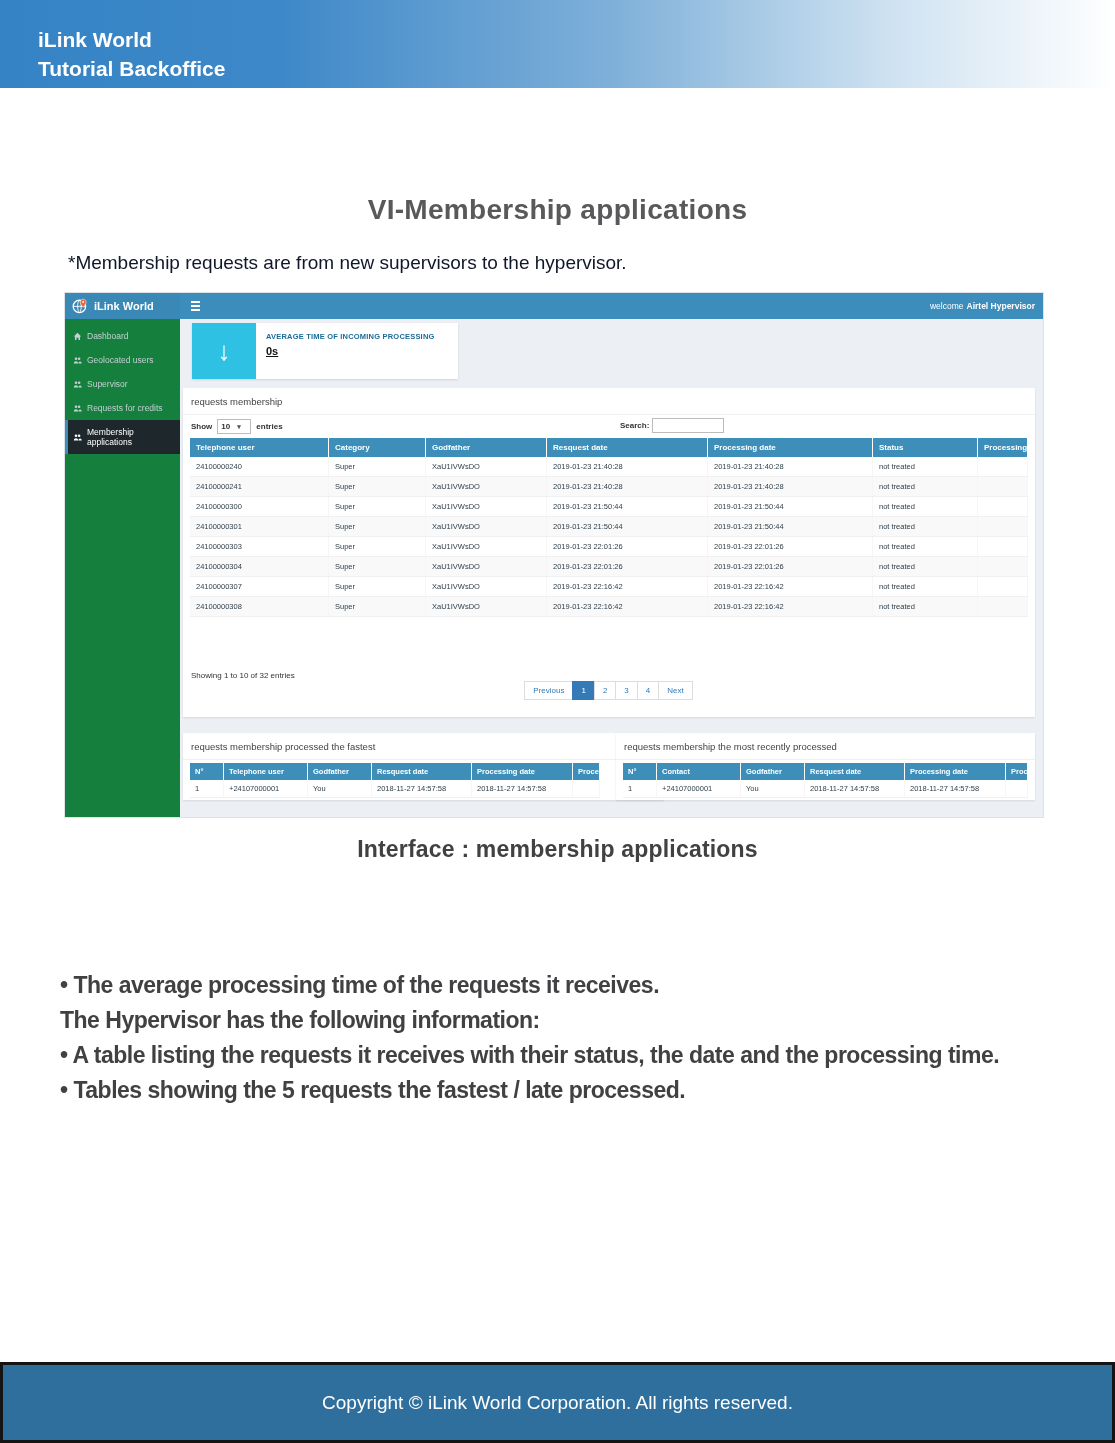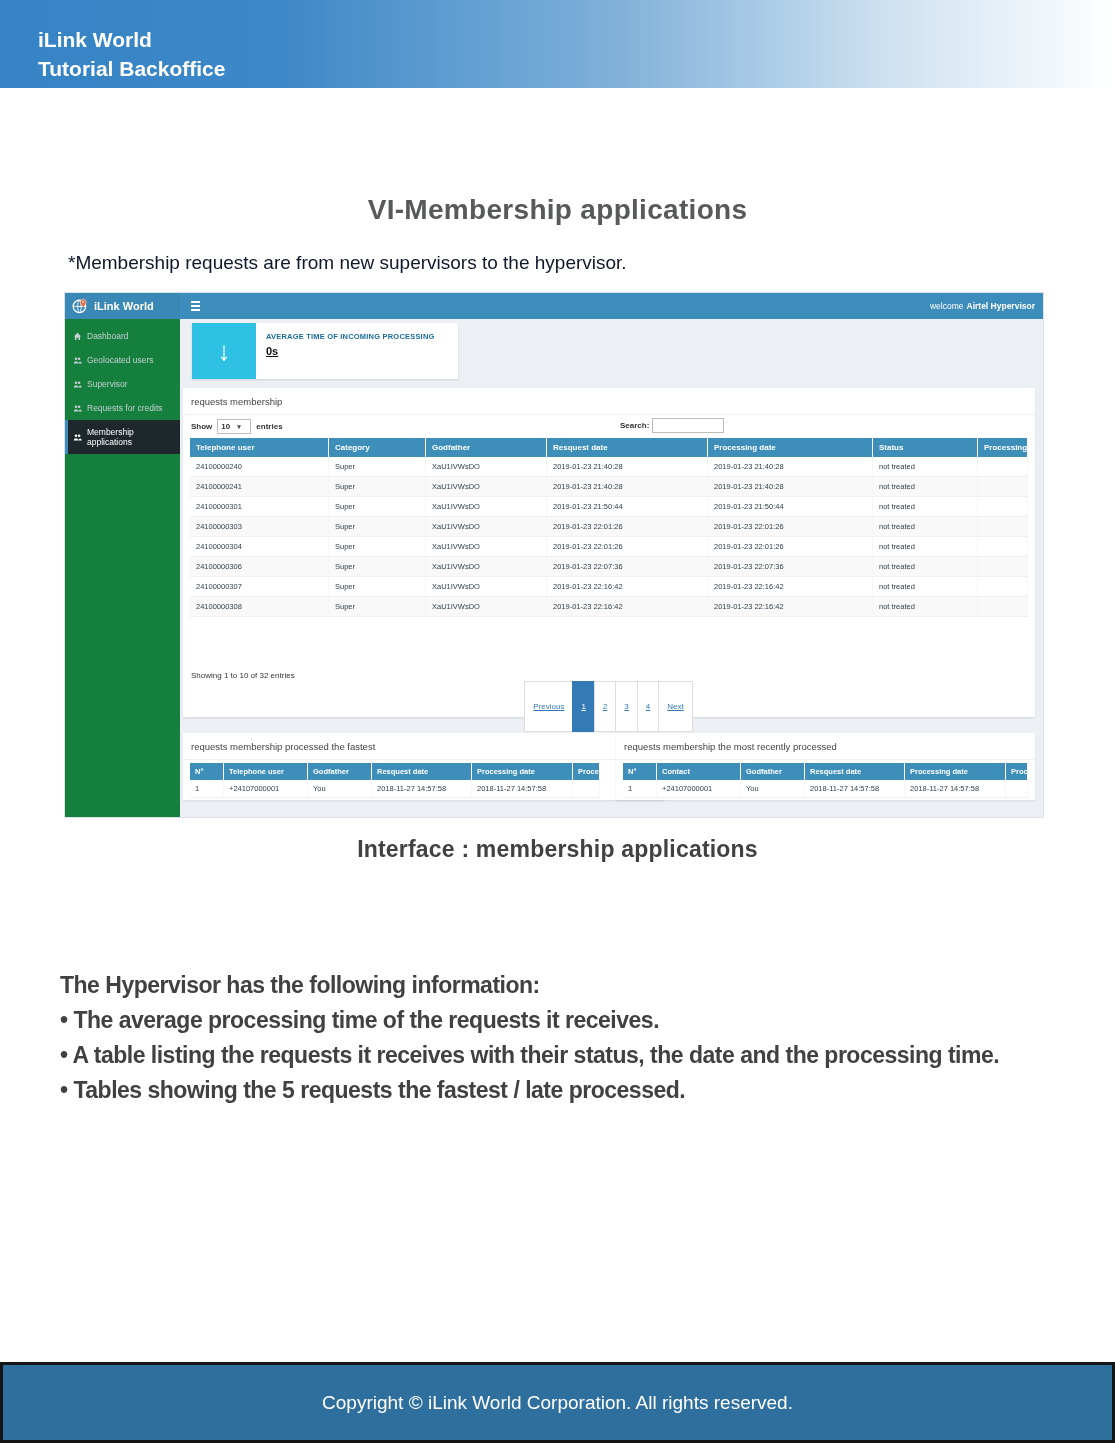"24100000300" tr { html: none -> <tr> <td>24100000300</td> <td>Super</td> <td>XaU1IVWsDO</td> <td>2019-01-23 21:50:44</td> <td>2019-01-23 21:50:44</td> <td>not treated</td> <td></td> </tr> }
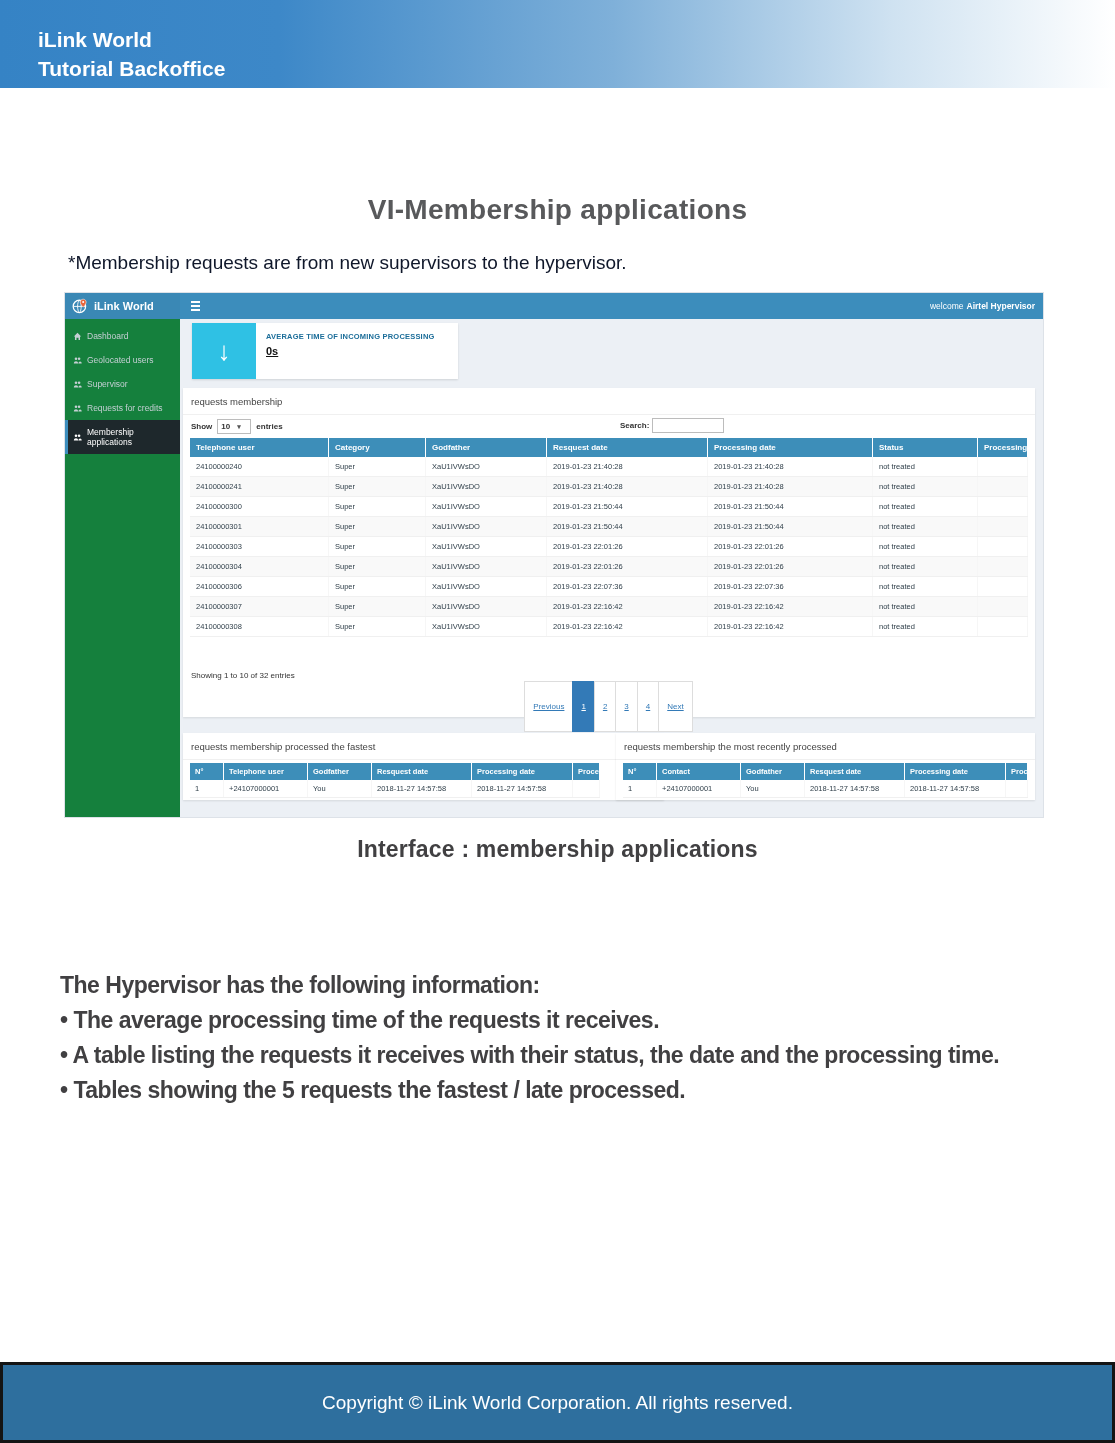"24100000306" tr { html: <tr> <td>24100000306</td> <td>Super</td> <td>XaU1IVWsDO</td> <td>2019-01-23 22:07:36</td> <td>2019-01-23 22:07:36</td> <td>not treated</td> <td></td> </tr> -> none }
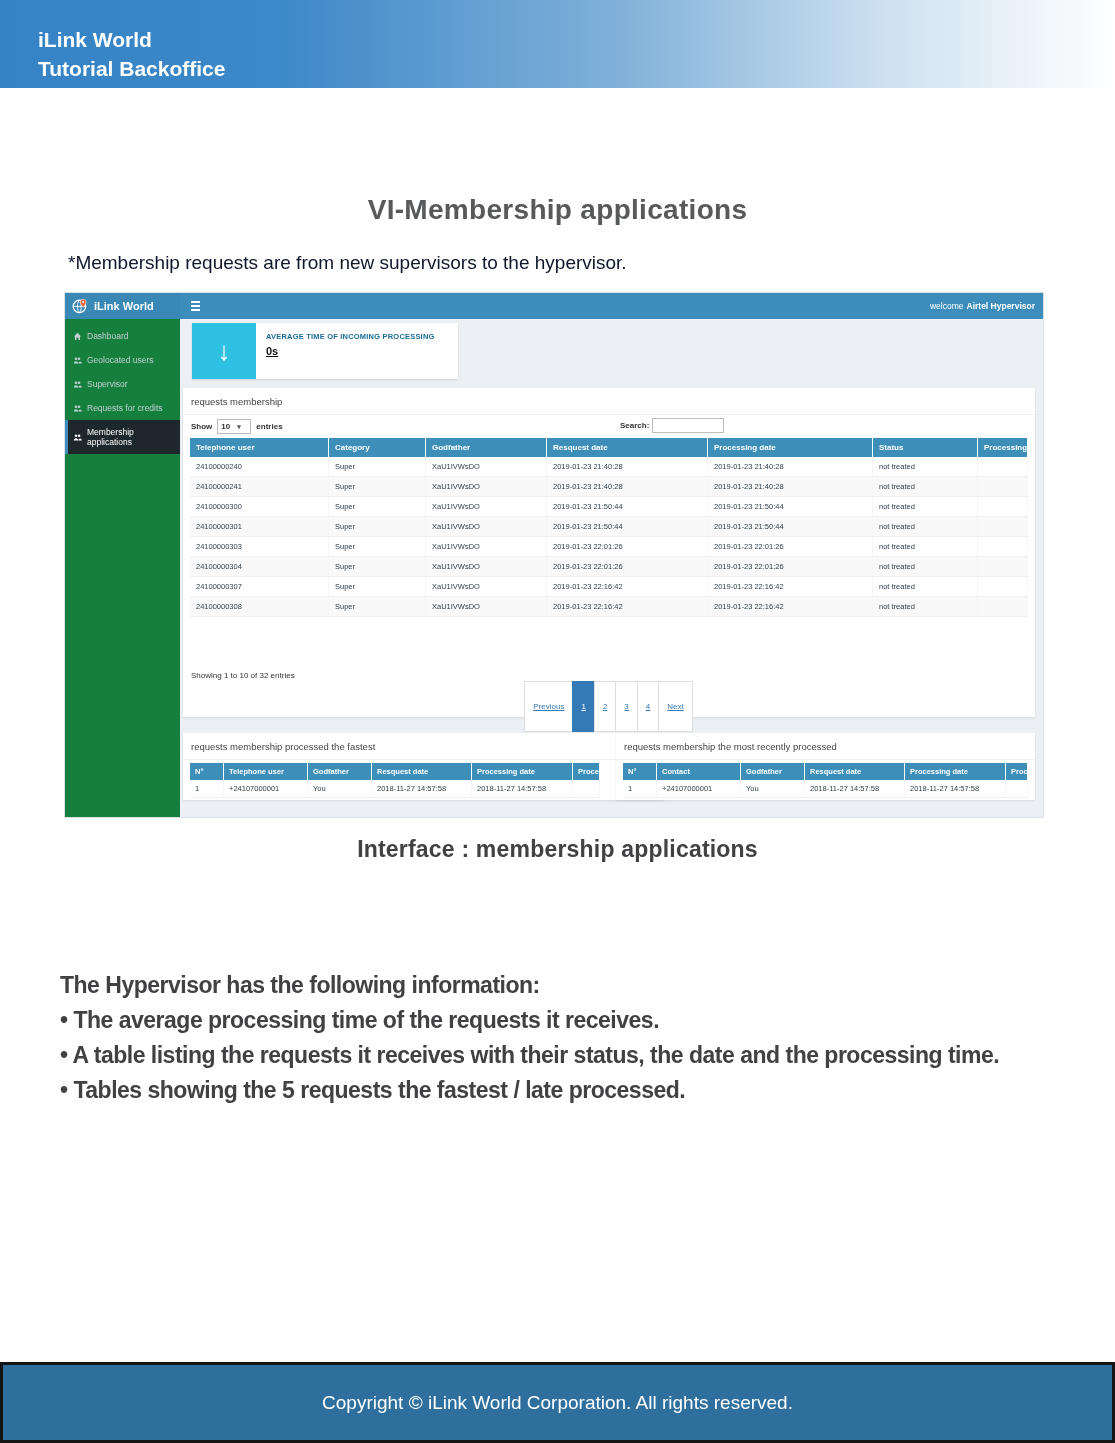"Previous" .page-btn { padding: 20px 8px -> 4px 8px; text-decoration: underline -> none }
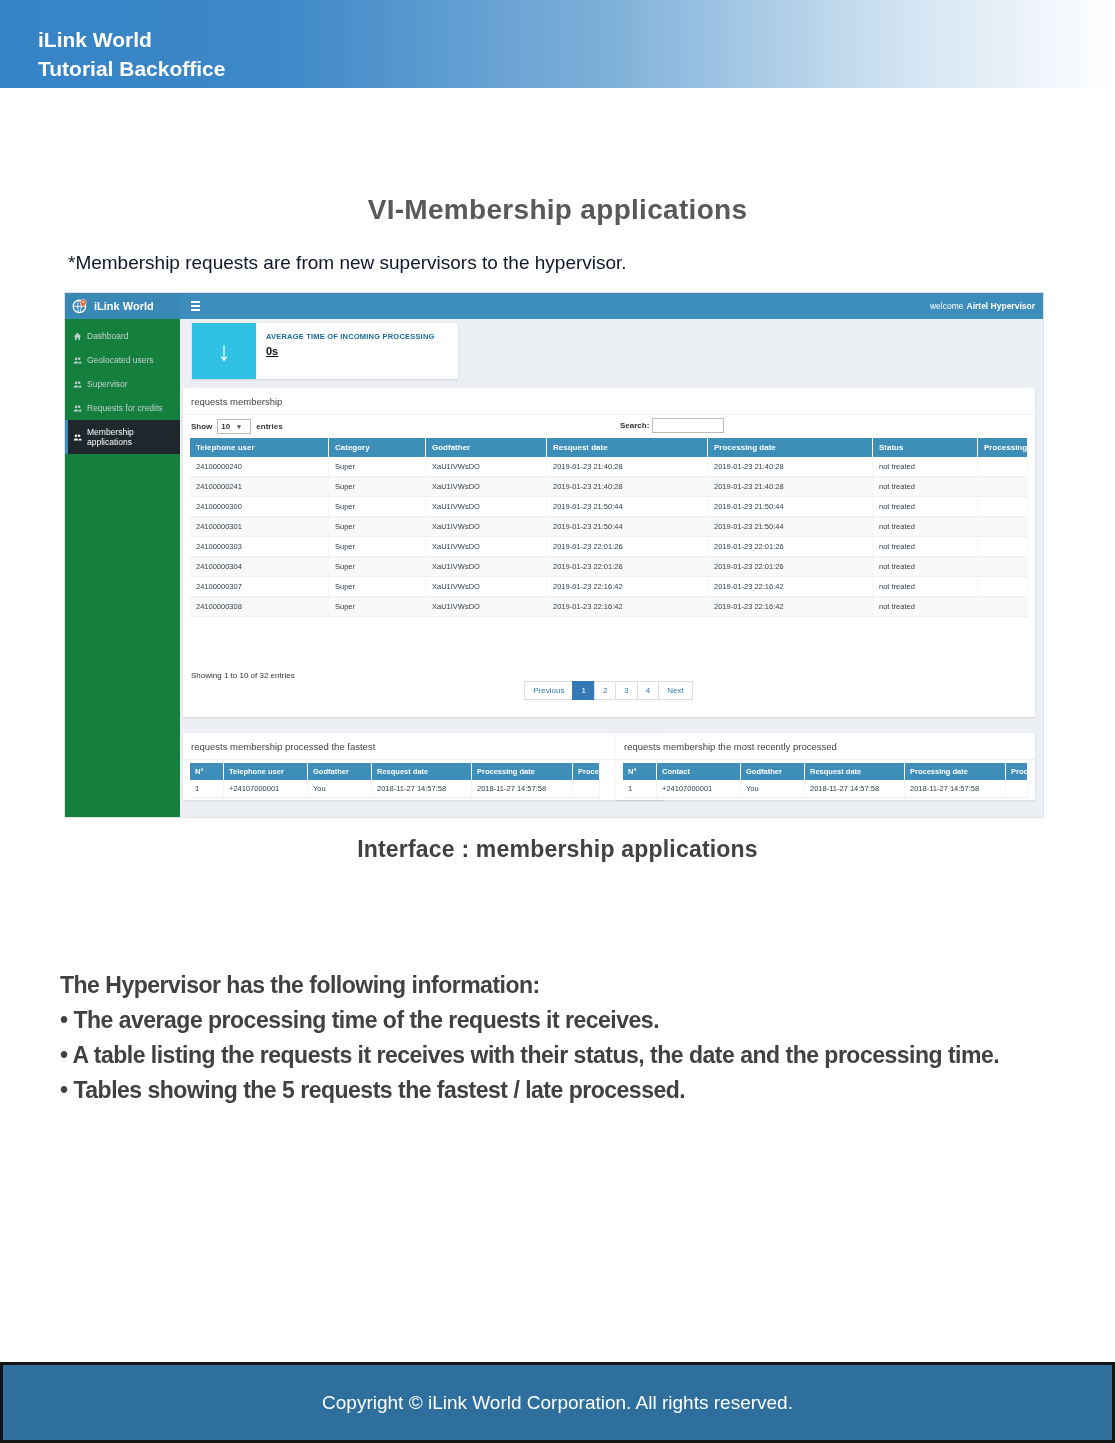"The Hypervisor has the following" div { order: before "• The average processing time" -> after "• The average processing time" }
